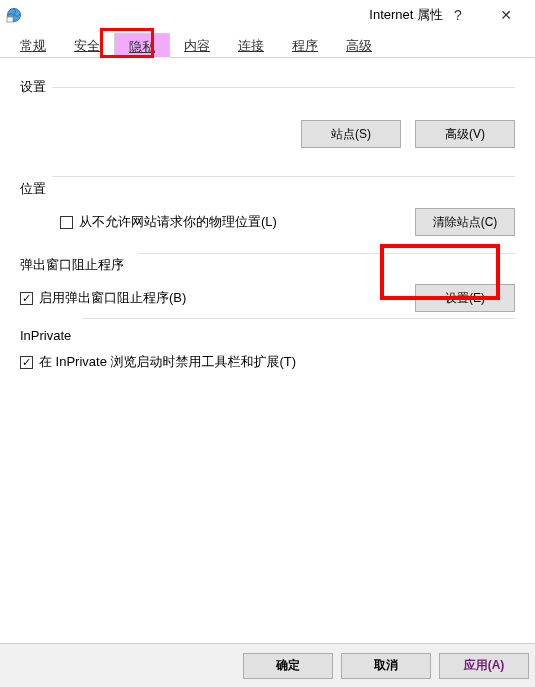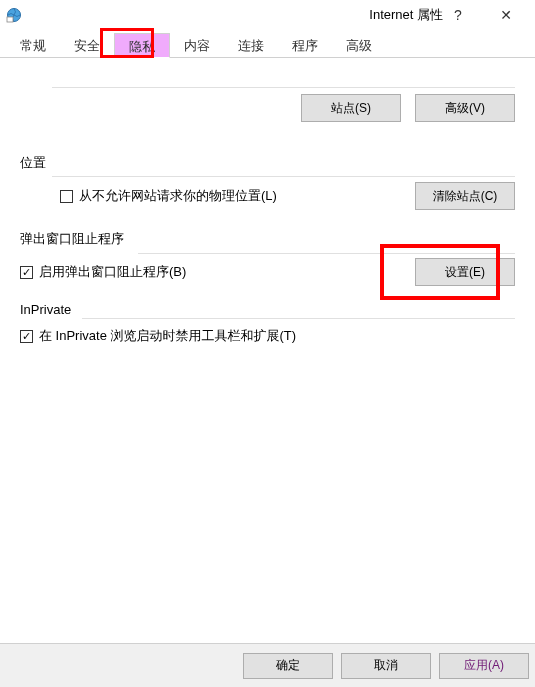"常规" .tab { text-decoration: none -> underline }
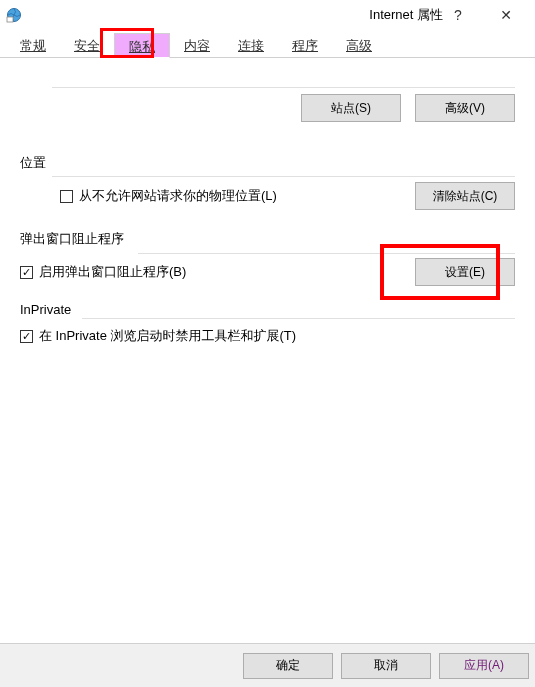"设置" div.section-label { html: none -> <div>设置</div> }
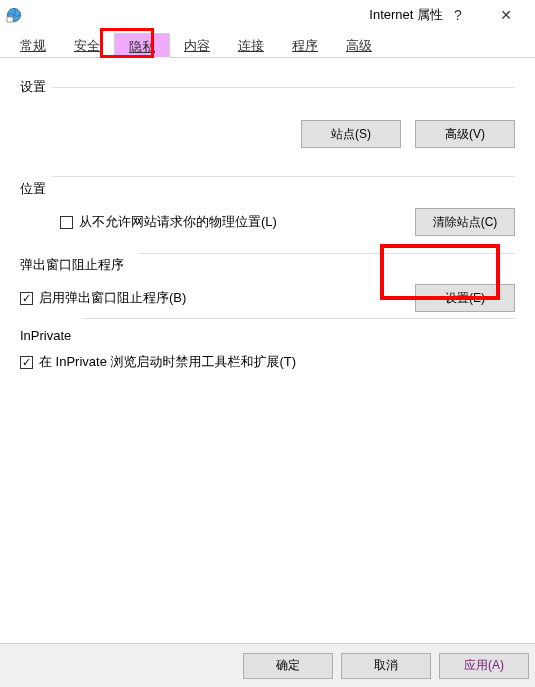"确定" .footer .btn { font-weight: none -> bold }
